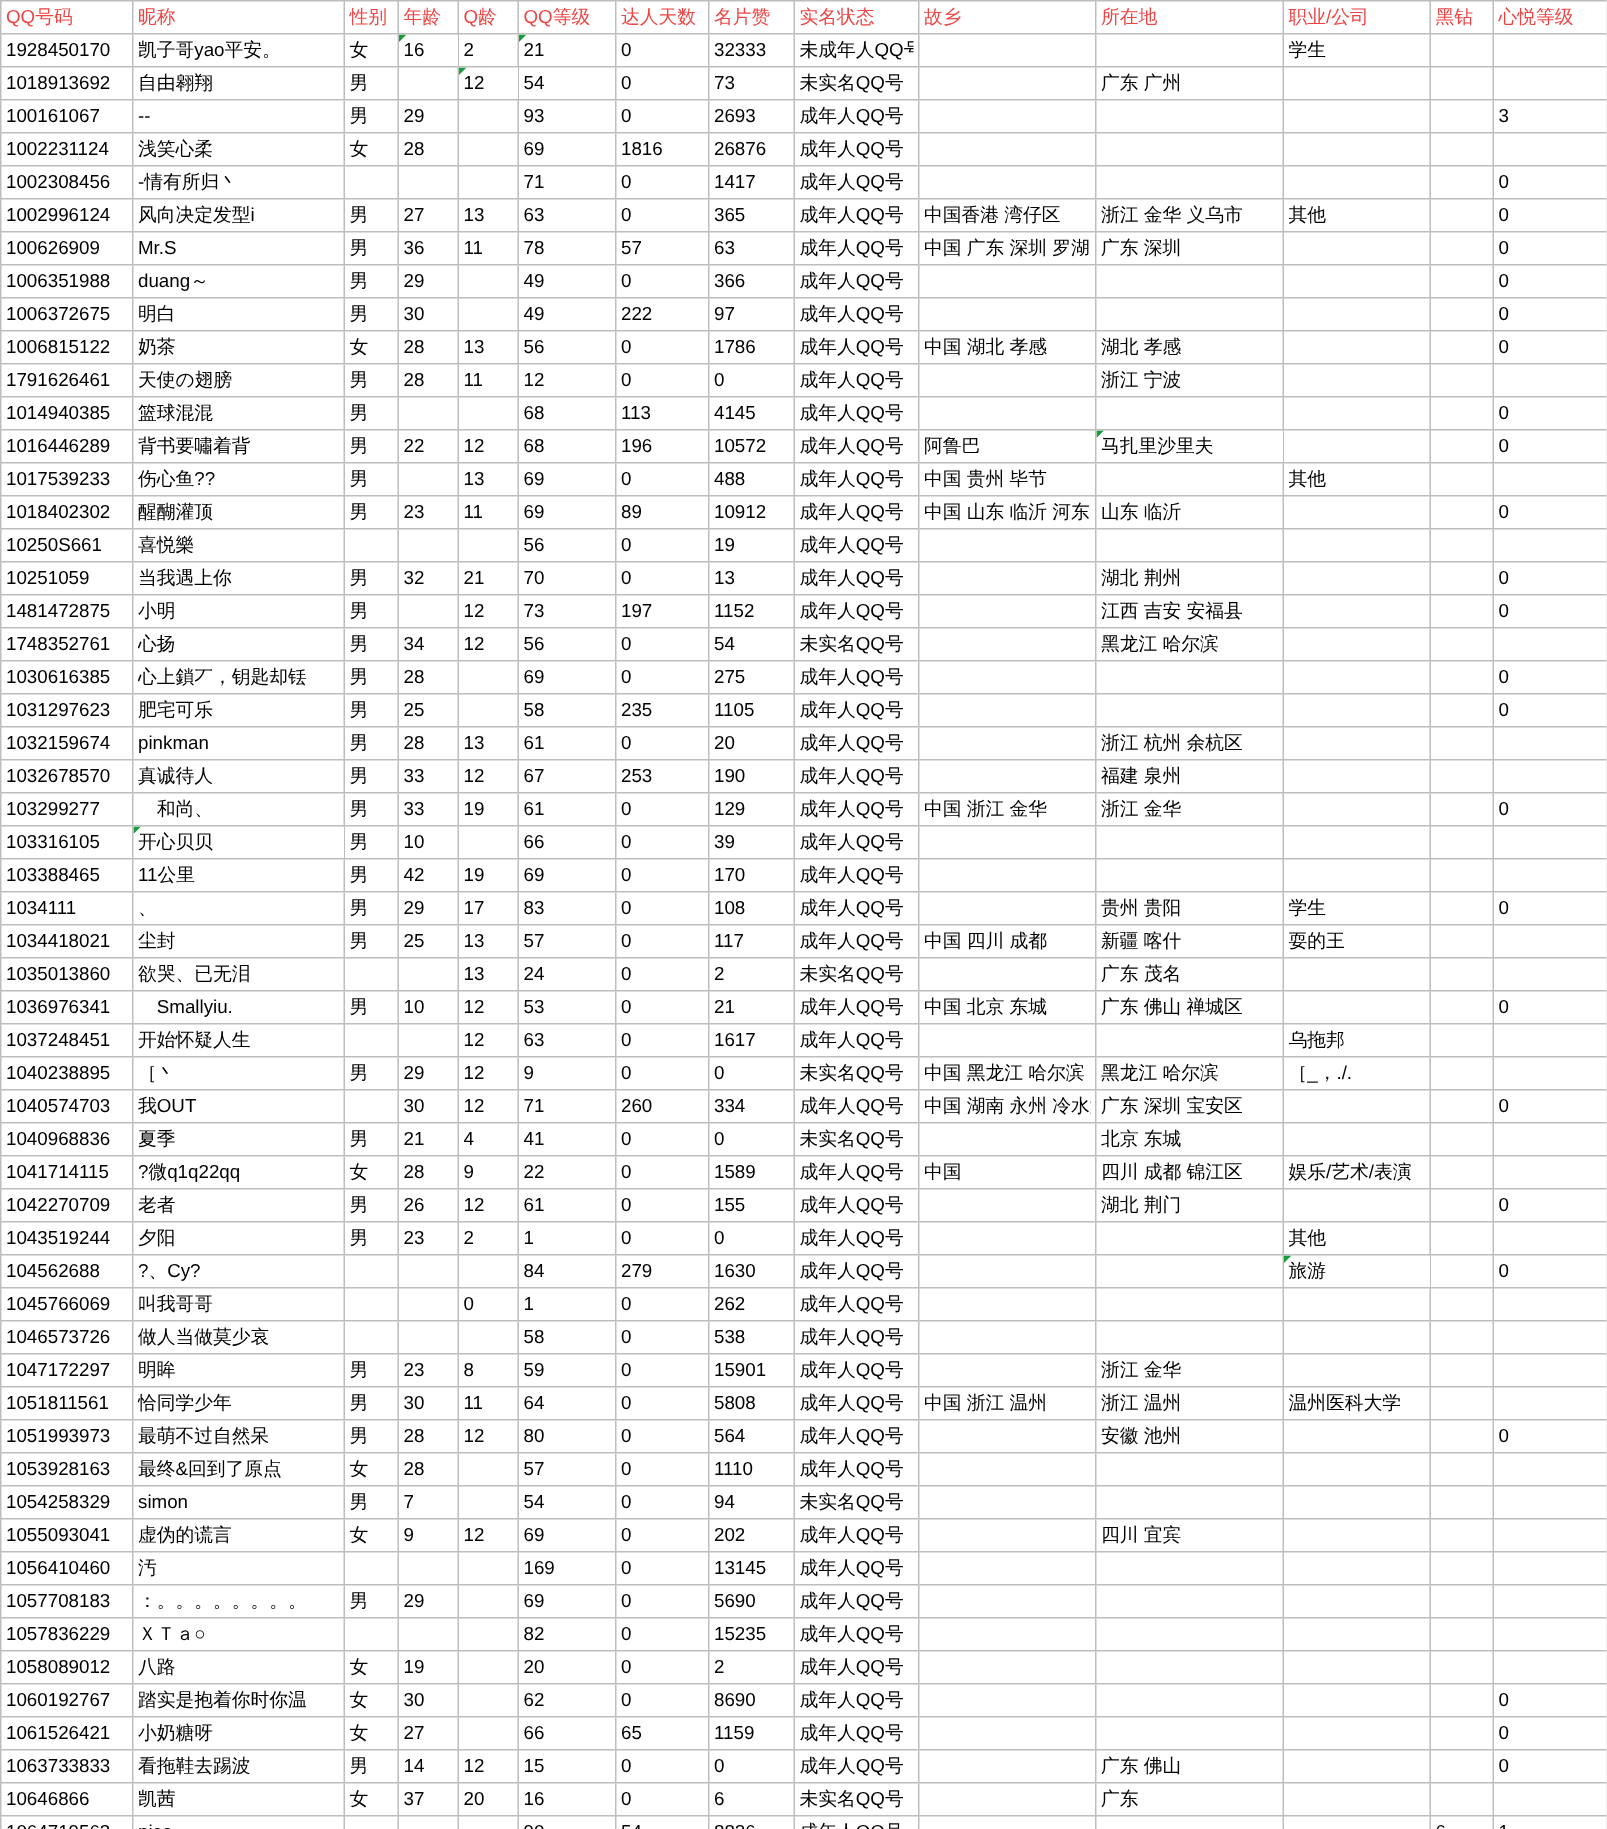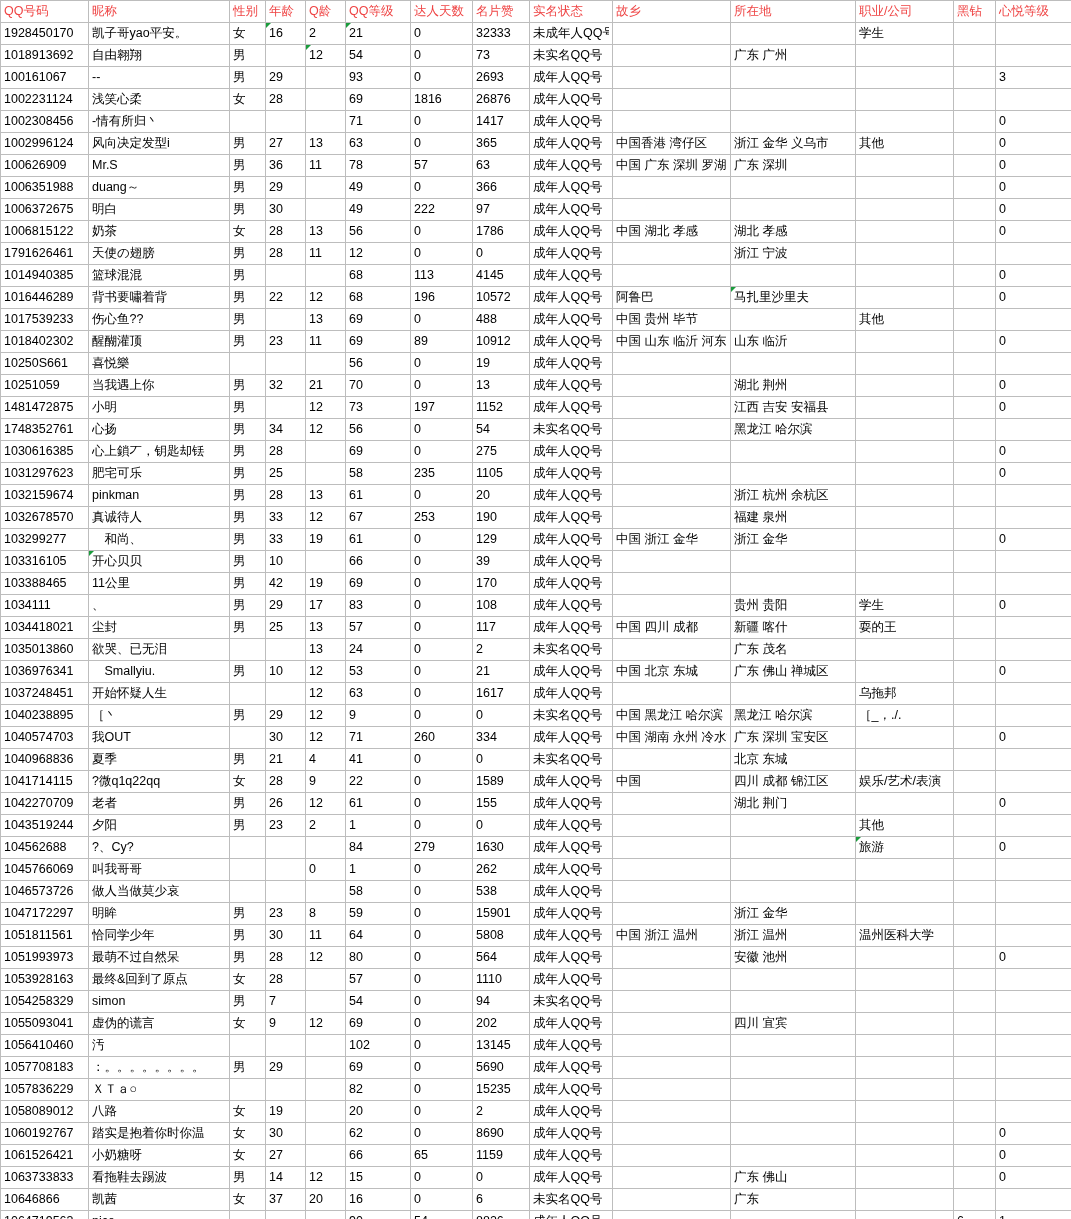"102" span.clip { text: 102 -> 169 }
